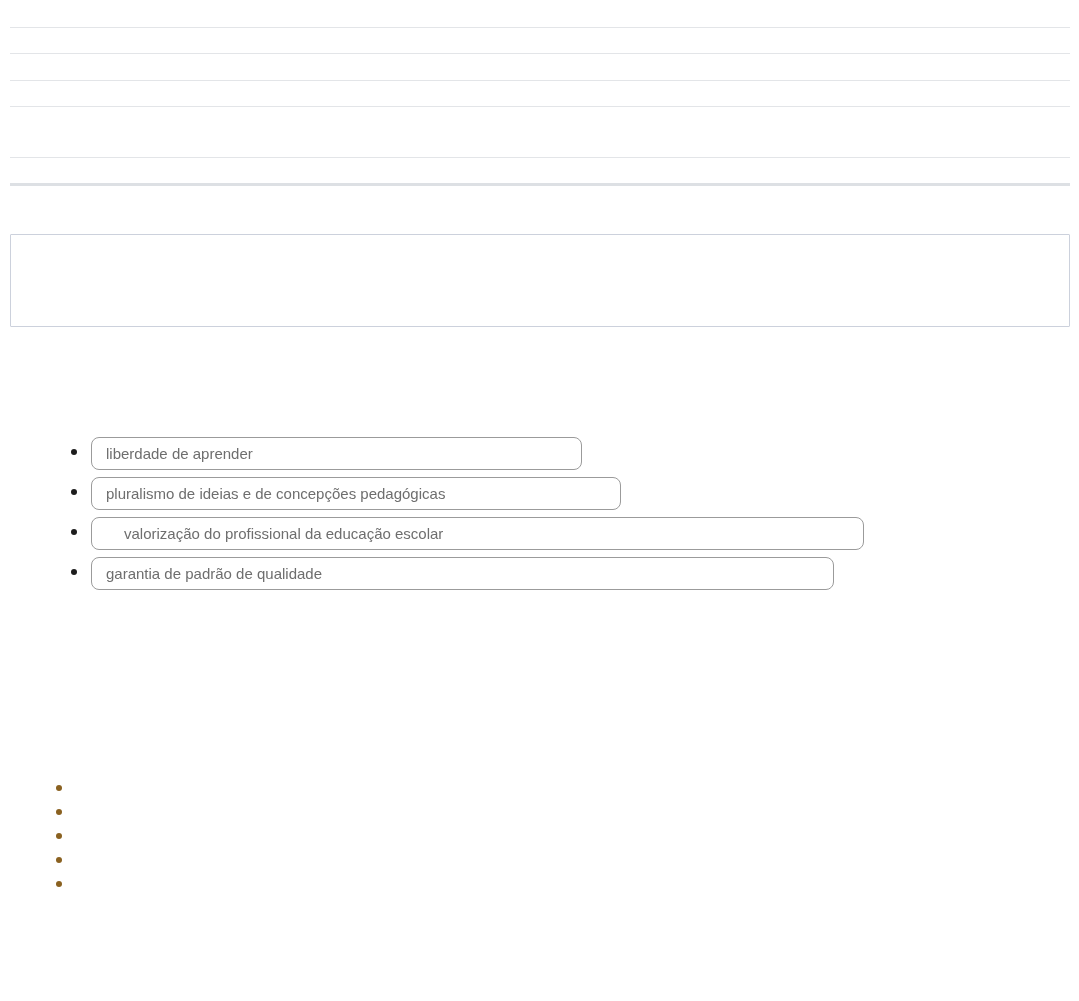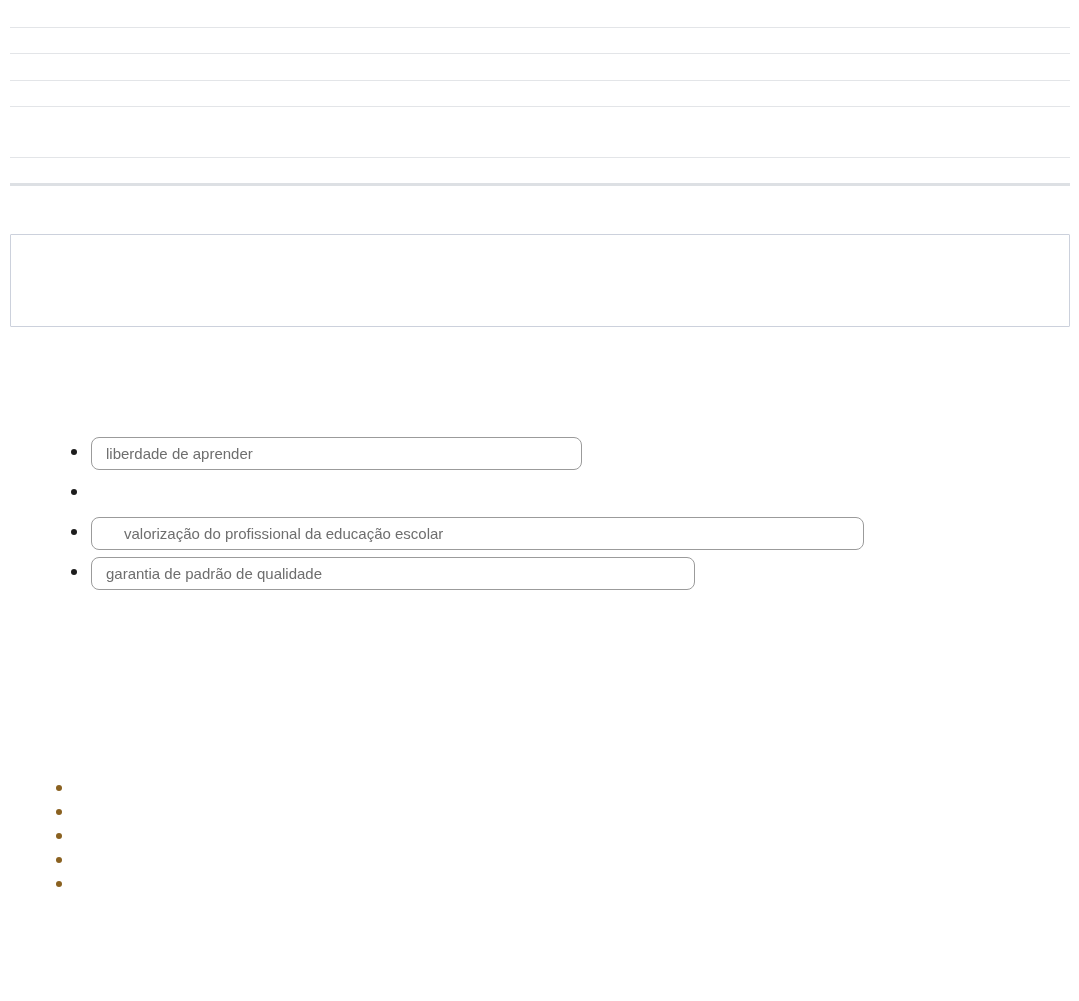"pluralismo de ideias e de" div.pill { html: none -> <div> <span>pluralismo de ideias e de concepções pedagógicas</span> </div> }
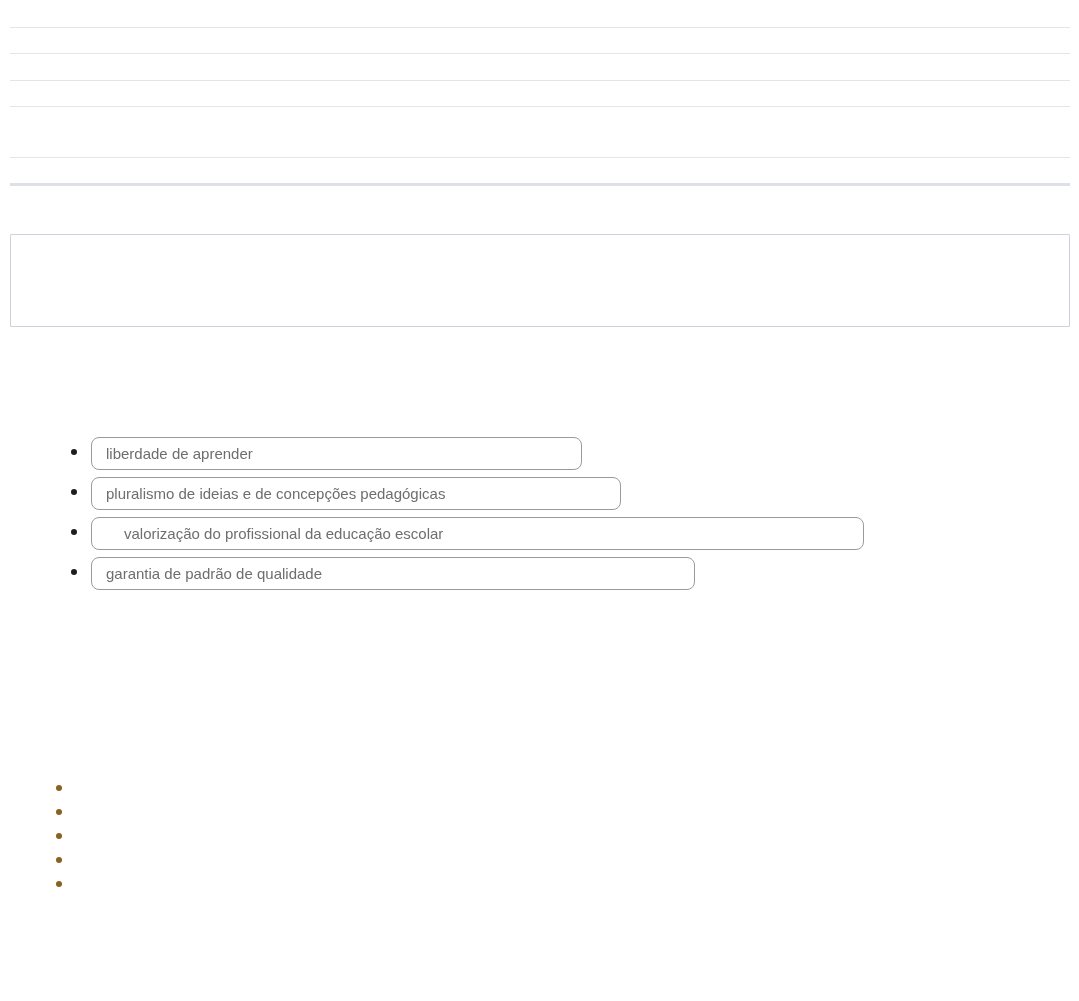"garantia de padrão de qualidade" div.pill { width: 604px -> 743px }
